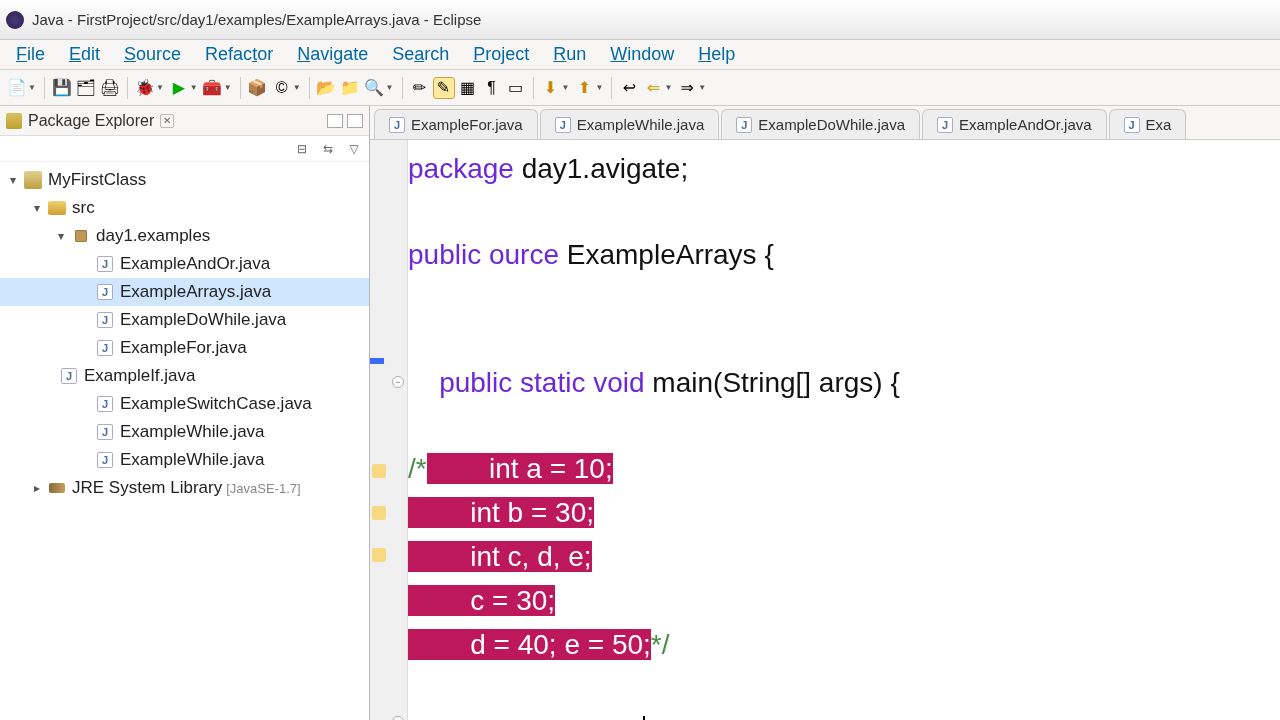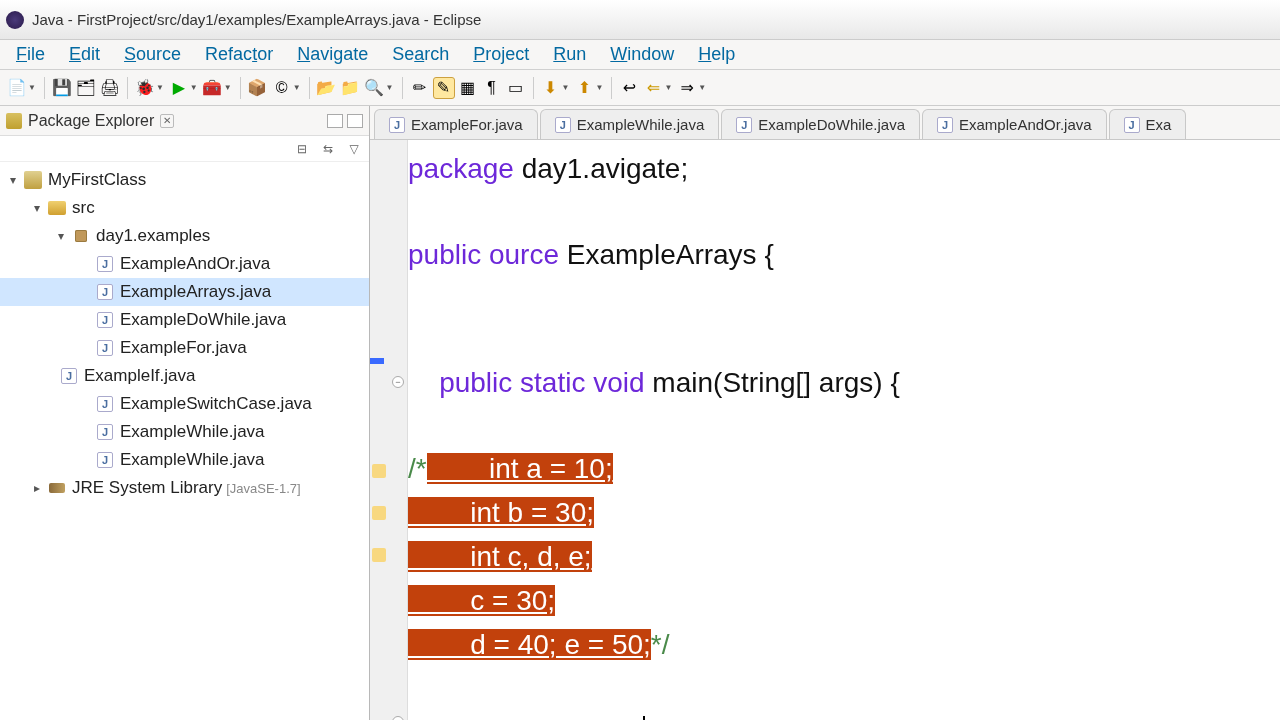"int a = 10;" .sel { background: #c2410c -> #be185d; text-decoration: underline -> none }
